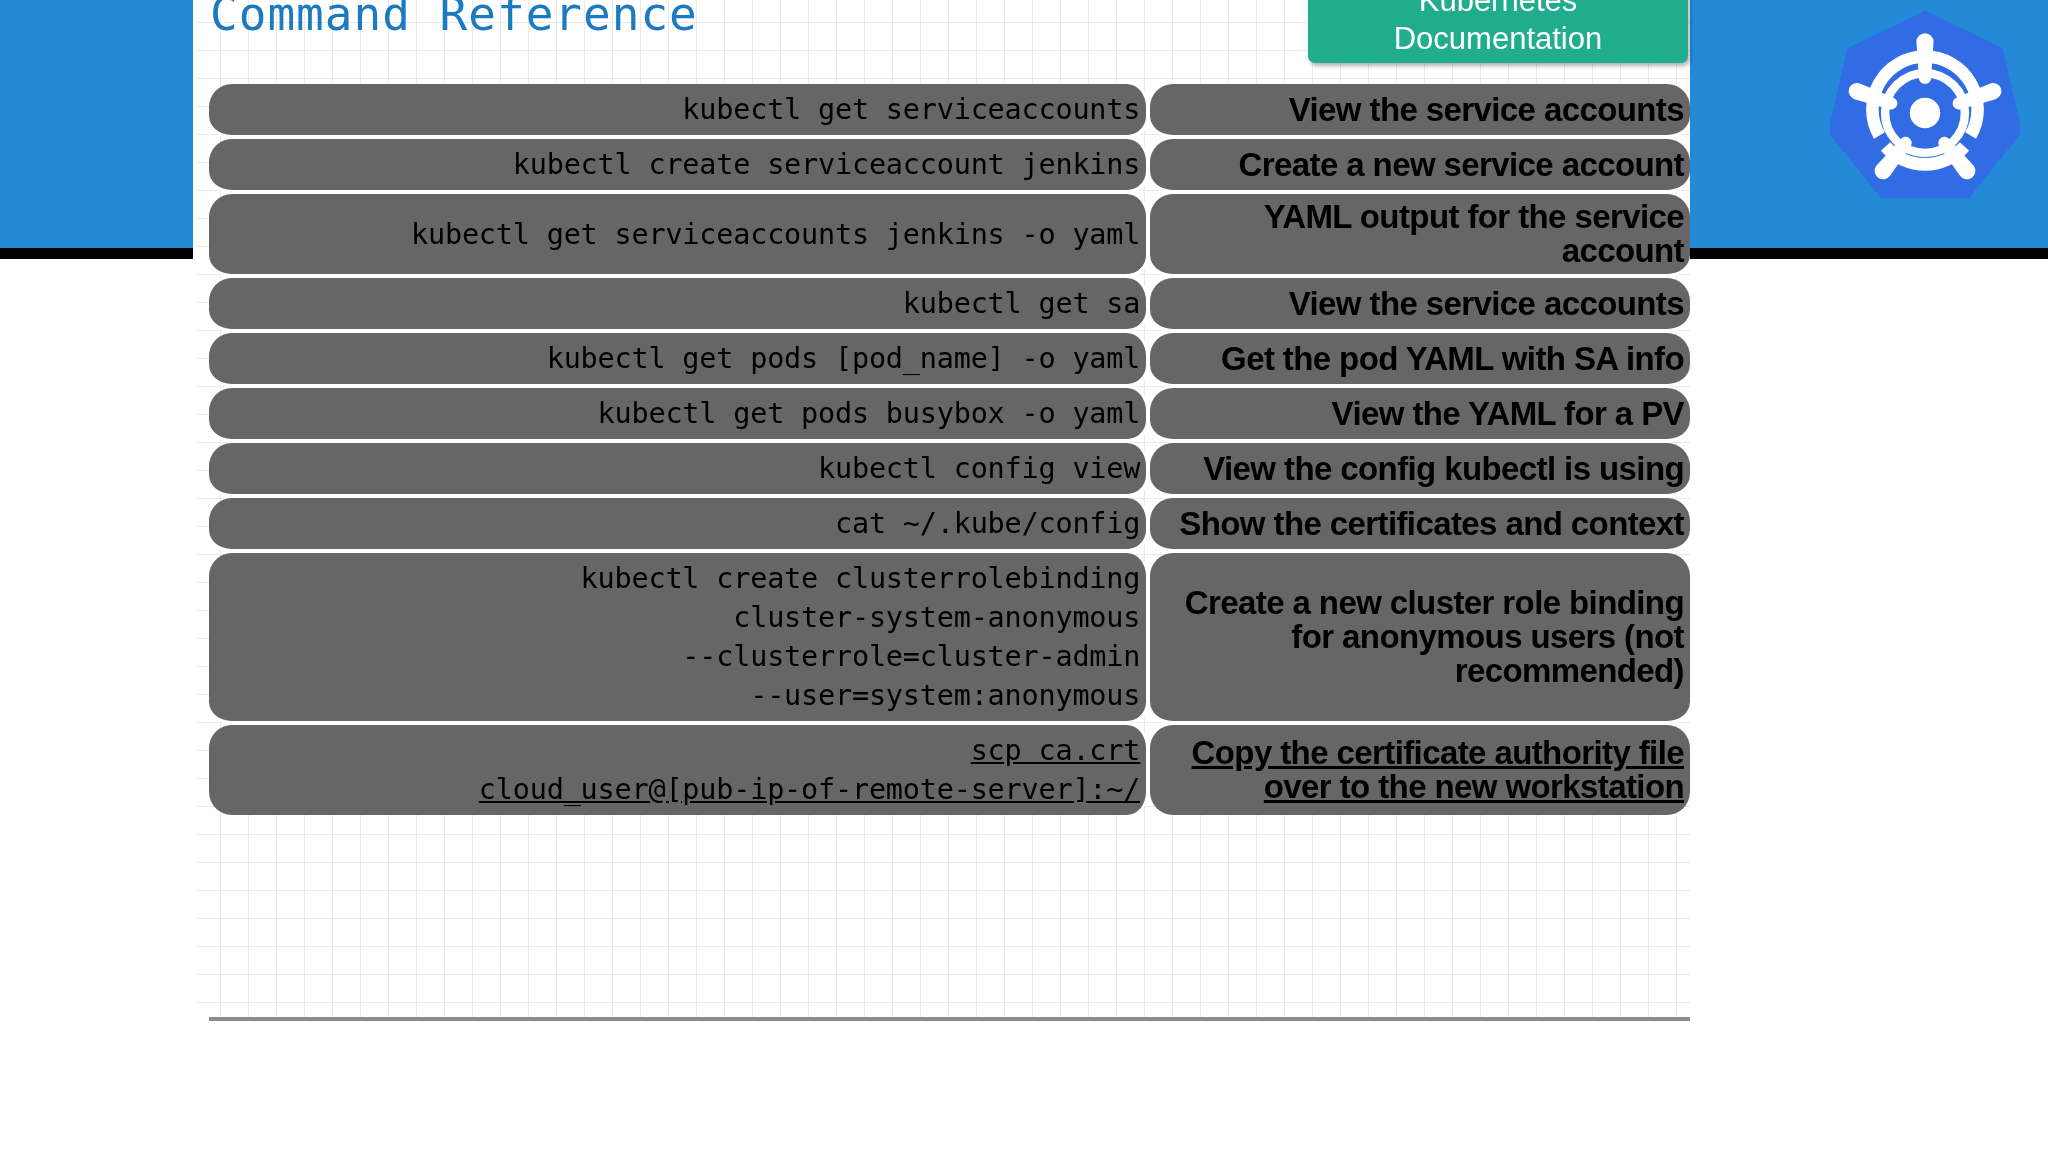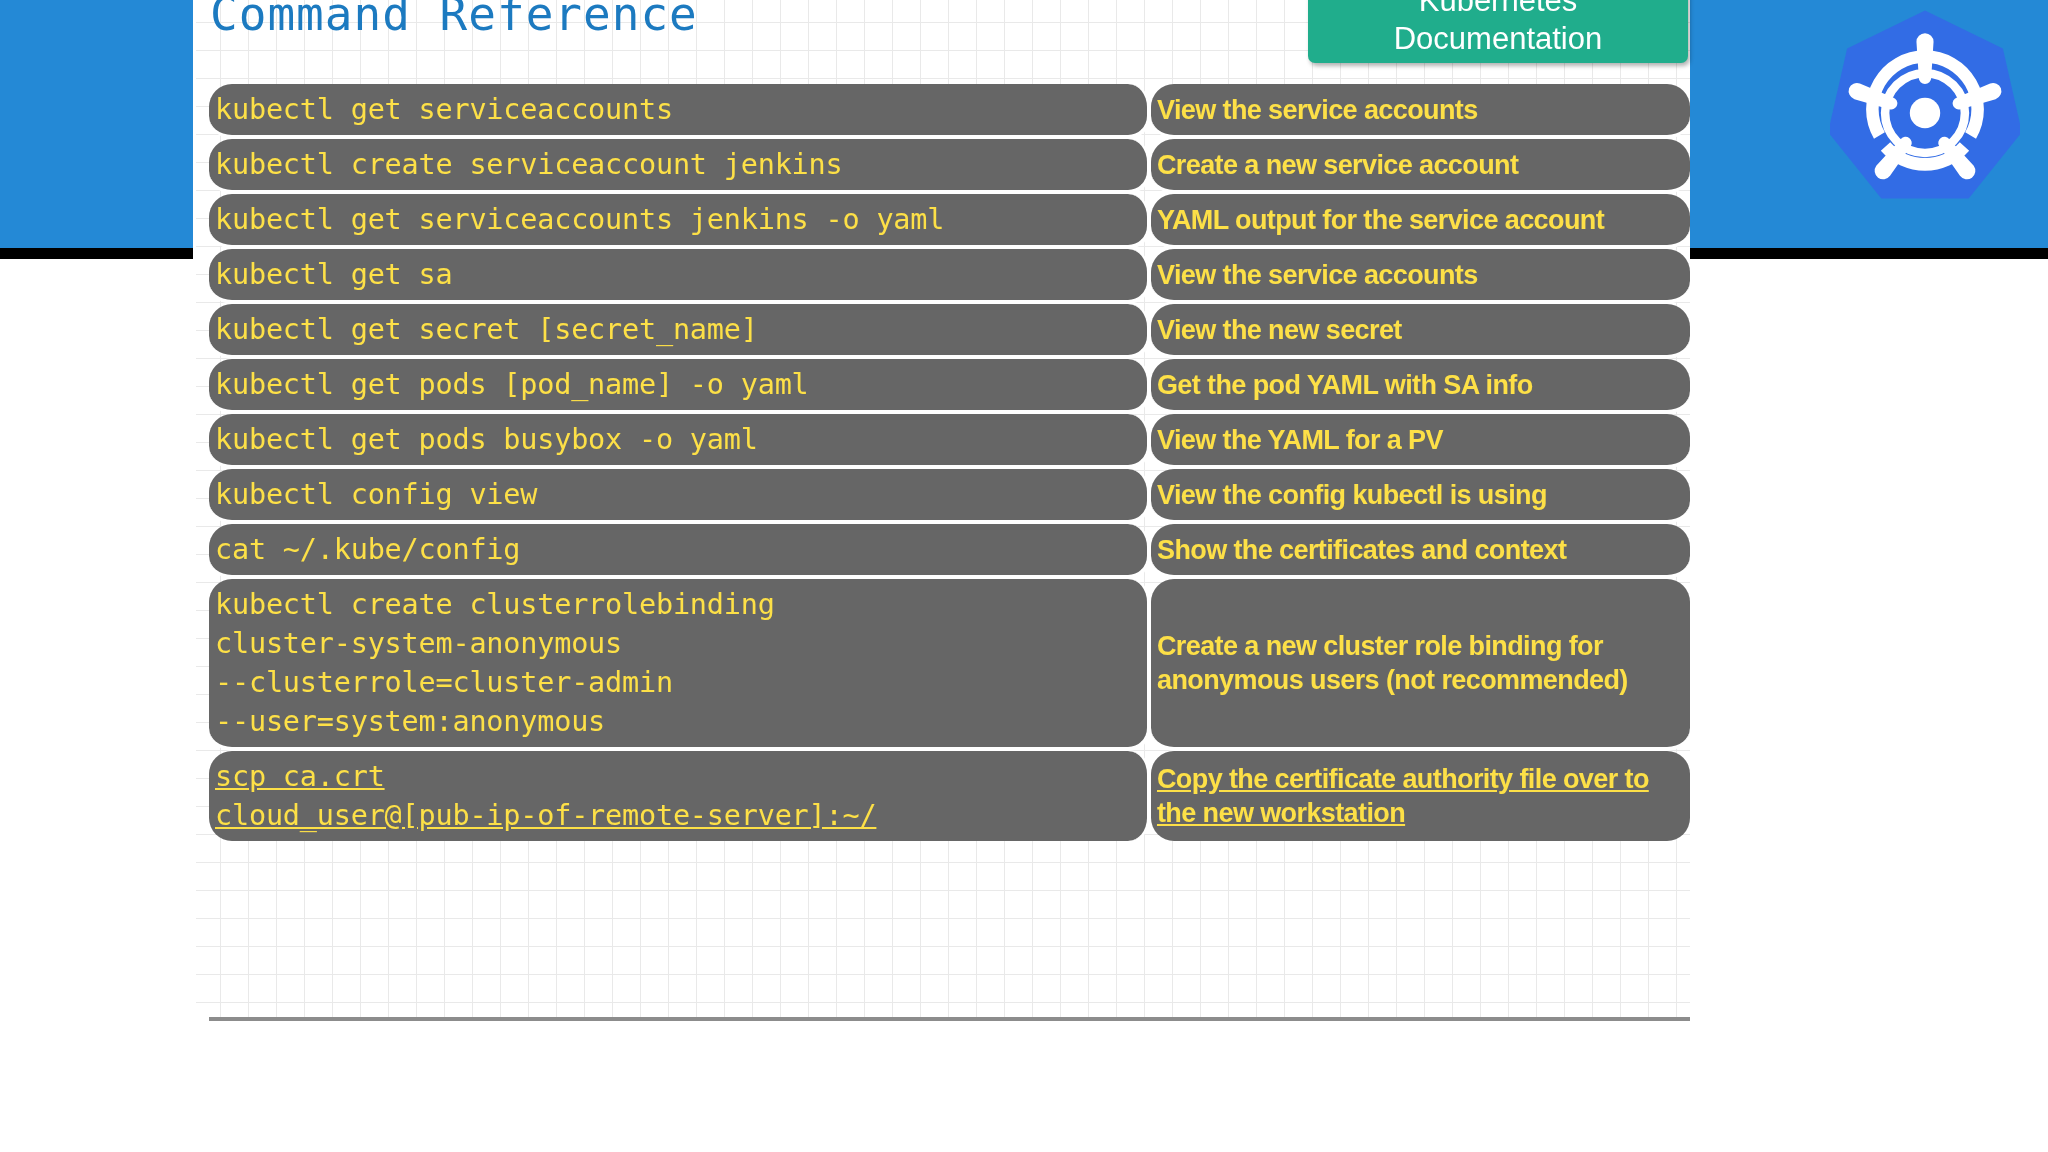"kubectl get serviceaccounts" #command-table td { color: #fde047 -> #000000; text-align: left -> right }
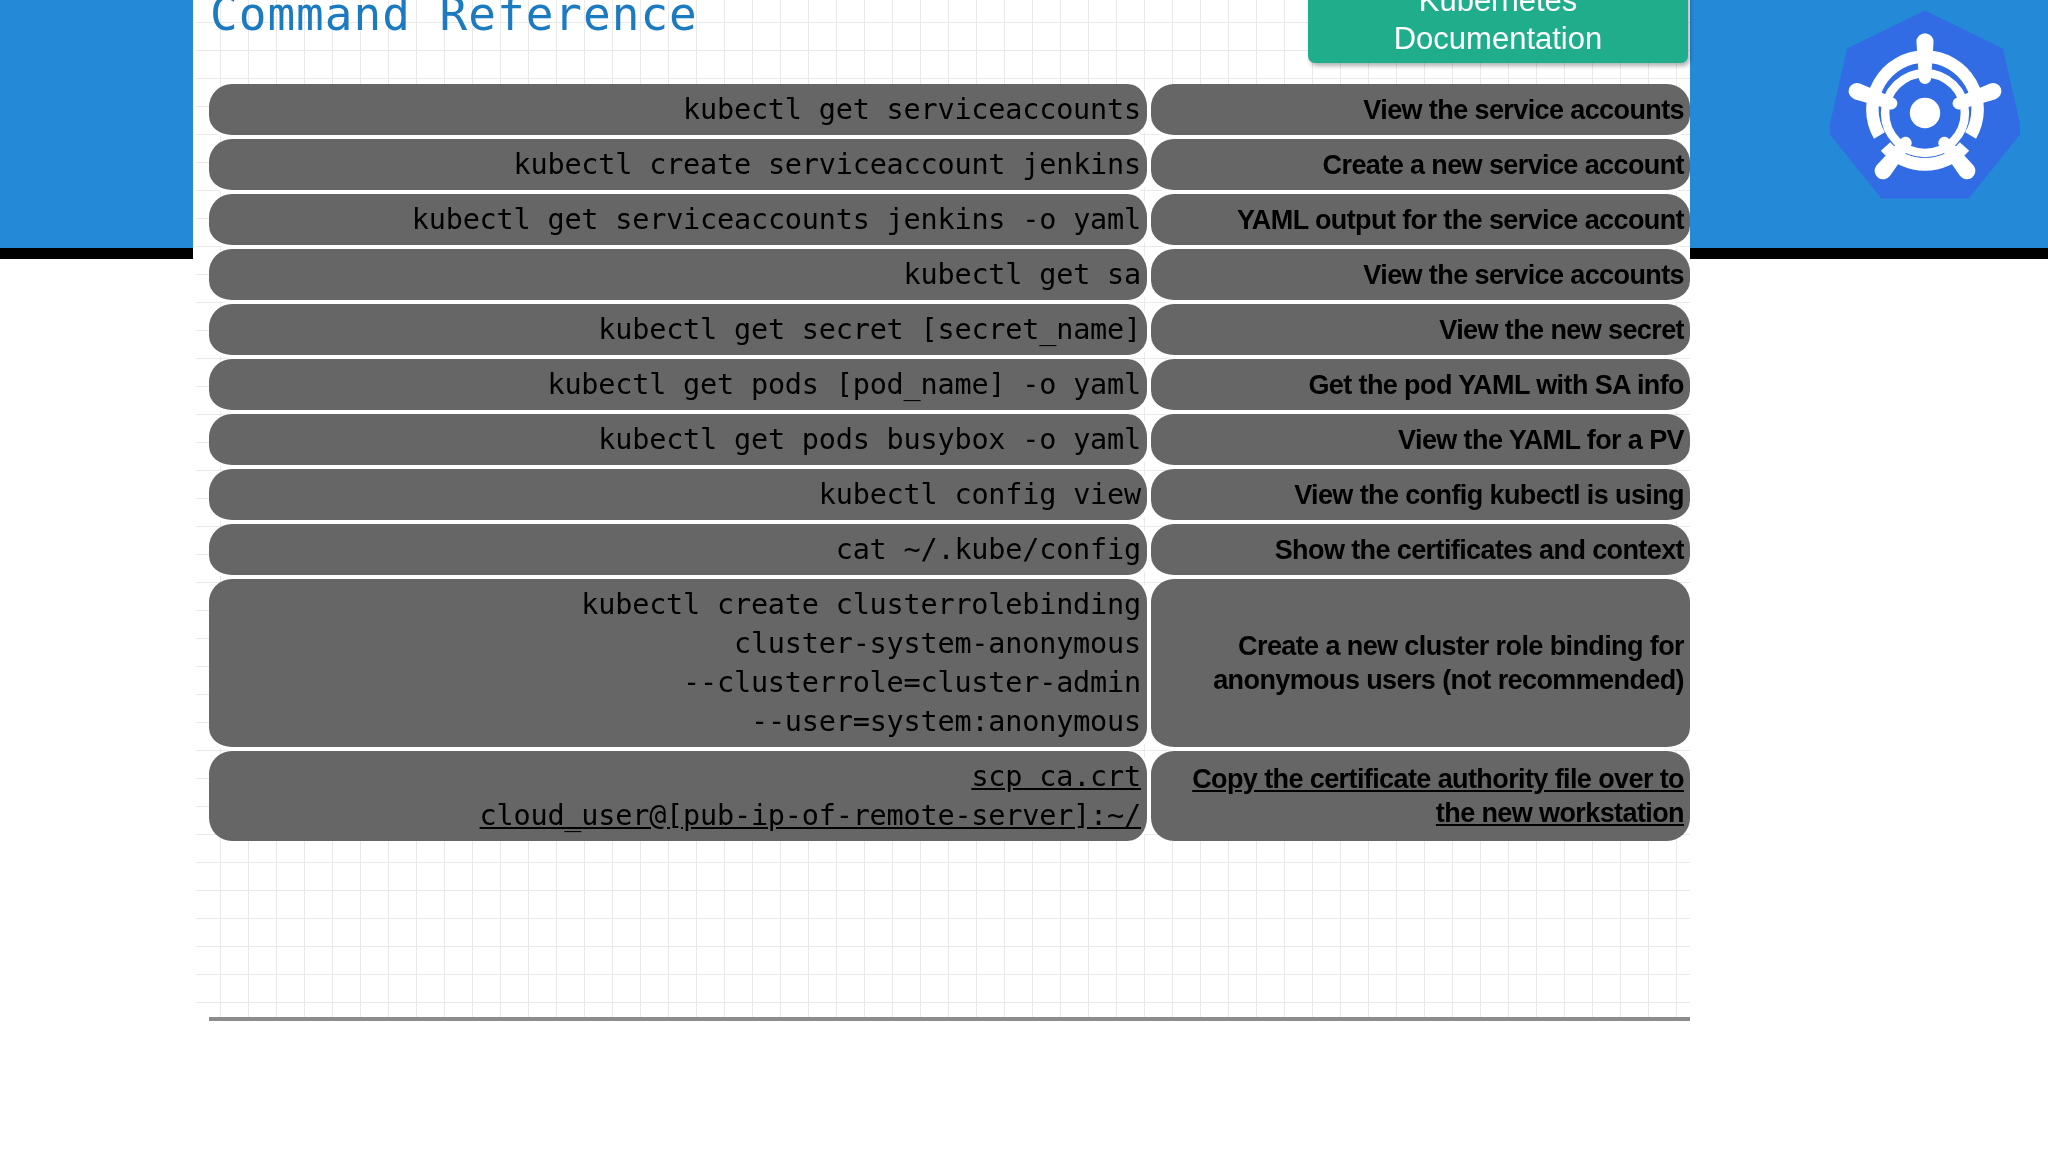"View the service accounts" #command-table td.desc { font-size: 27px -> 33px }
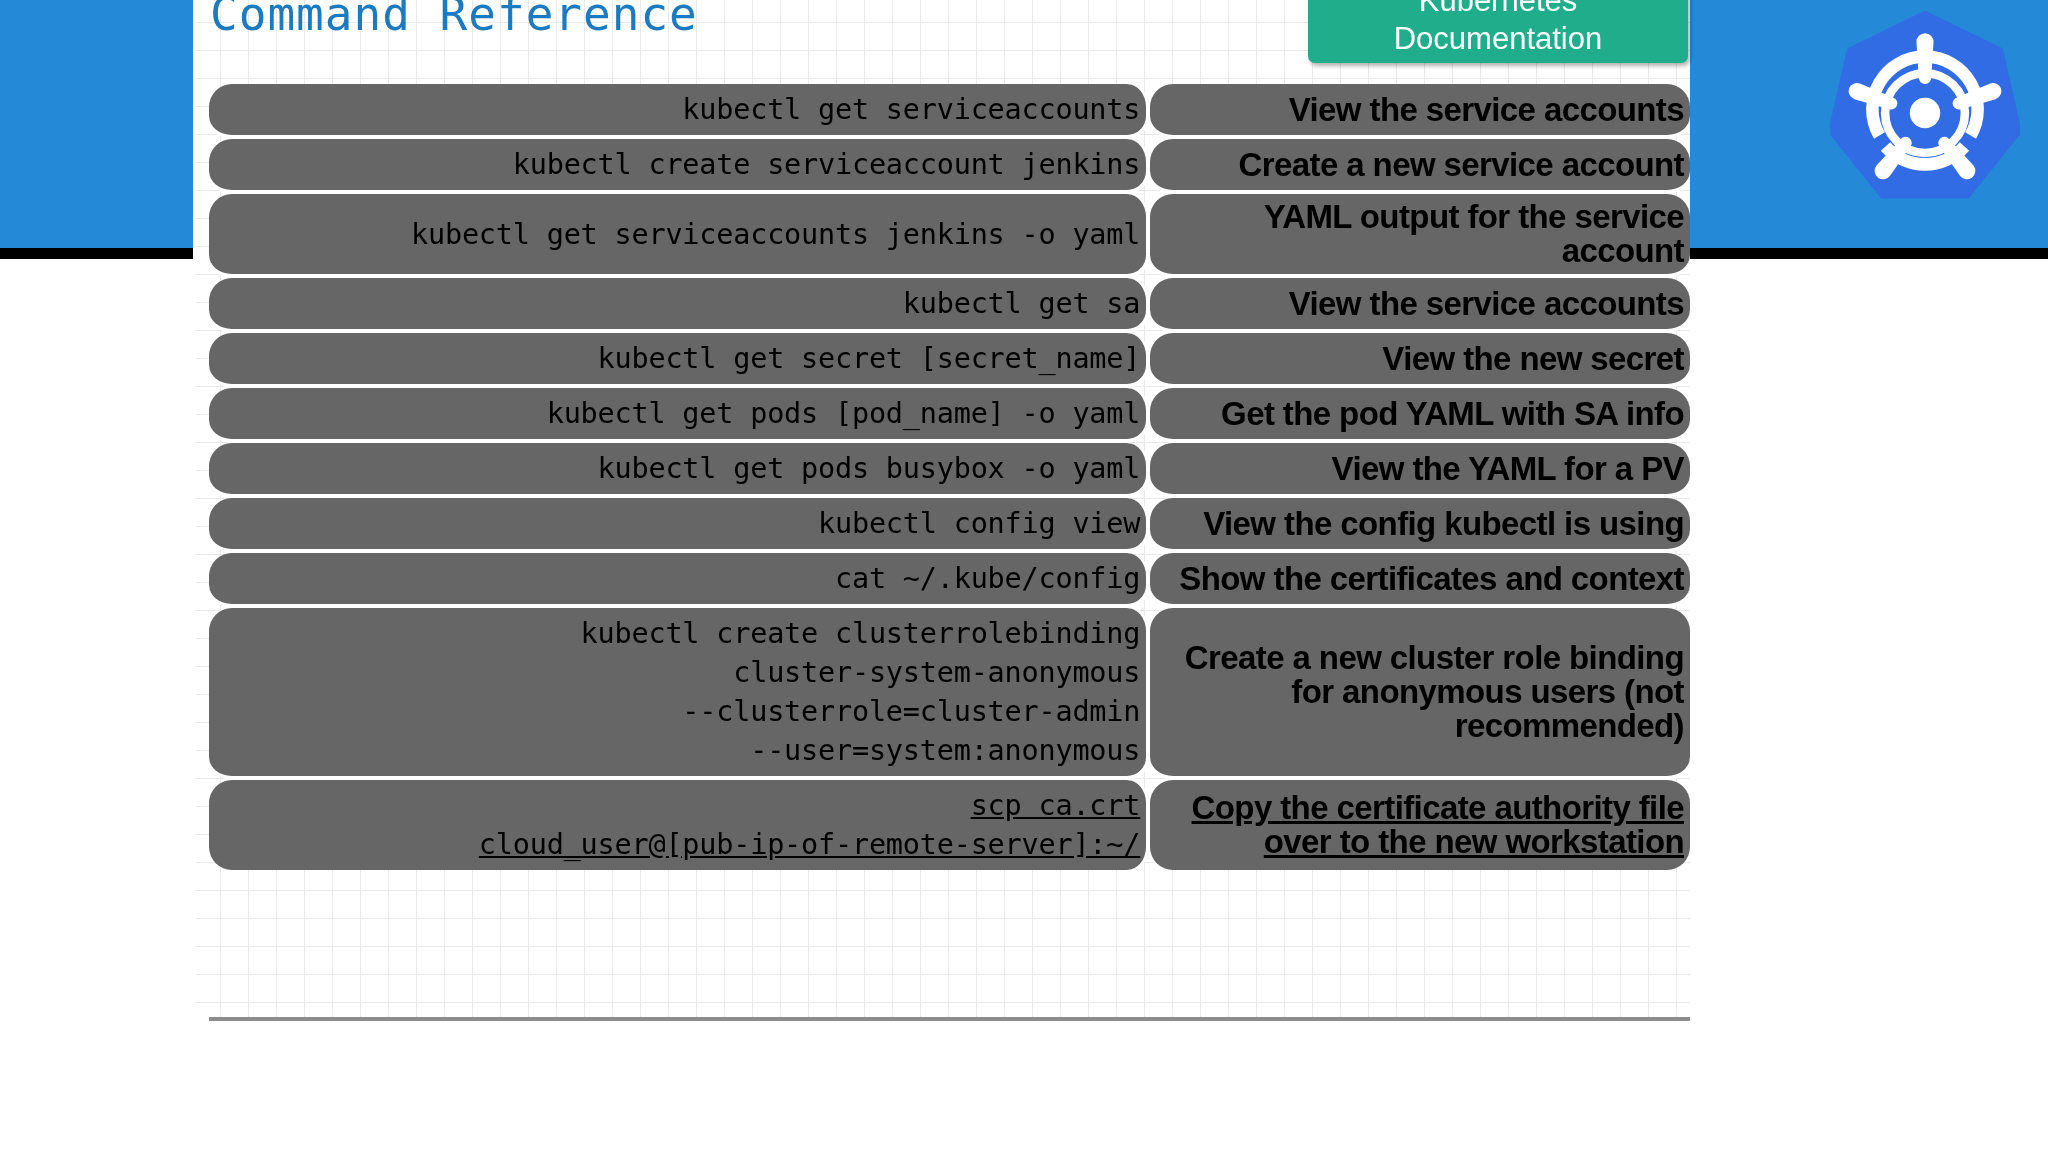"kubectl get secret [secret_name]" tr { html: <tr> <td>kubectl get secret [secret_name]</td> <td>View the new secret</td> </tr> -> none }
